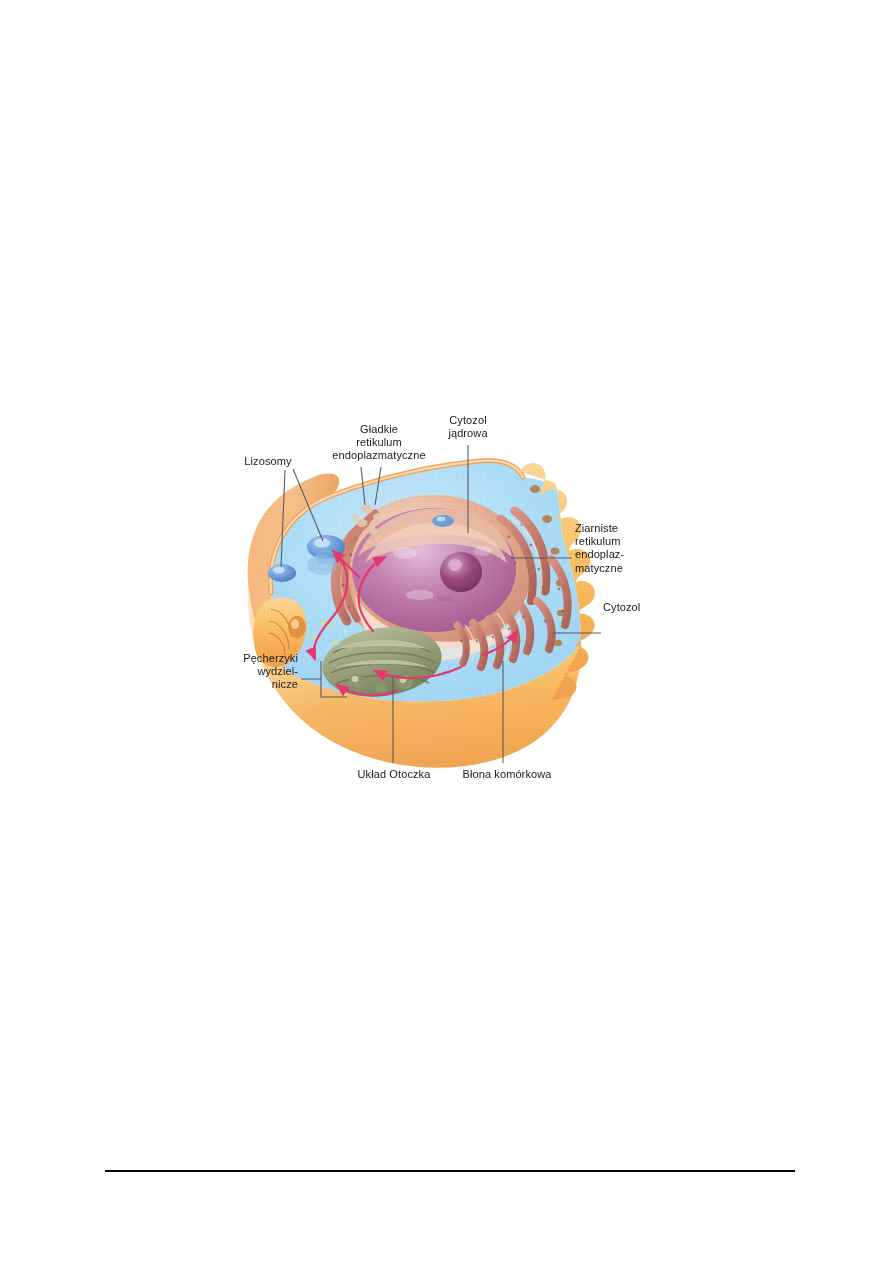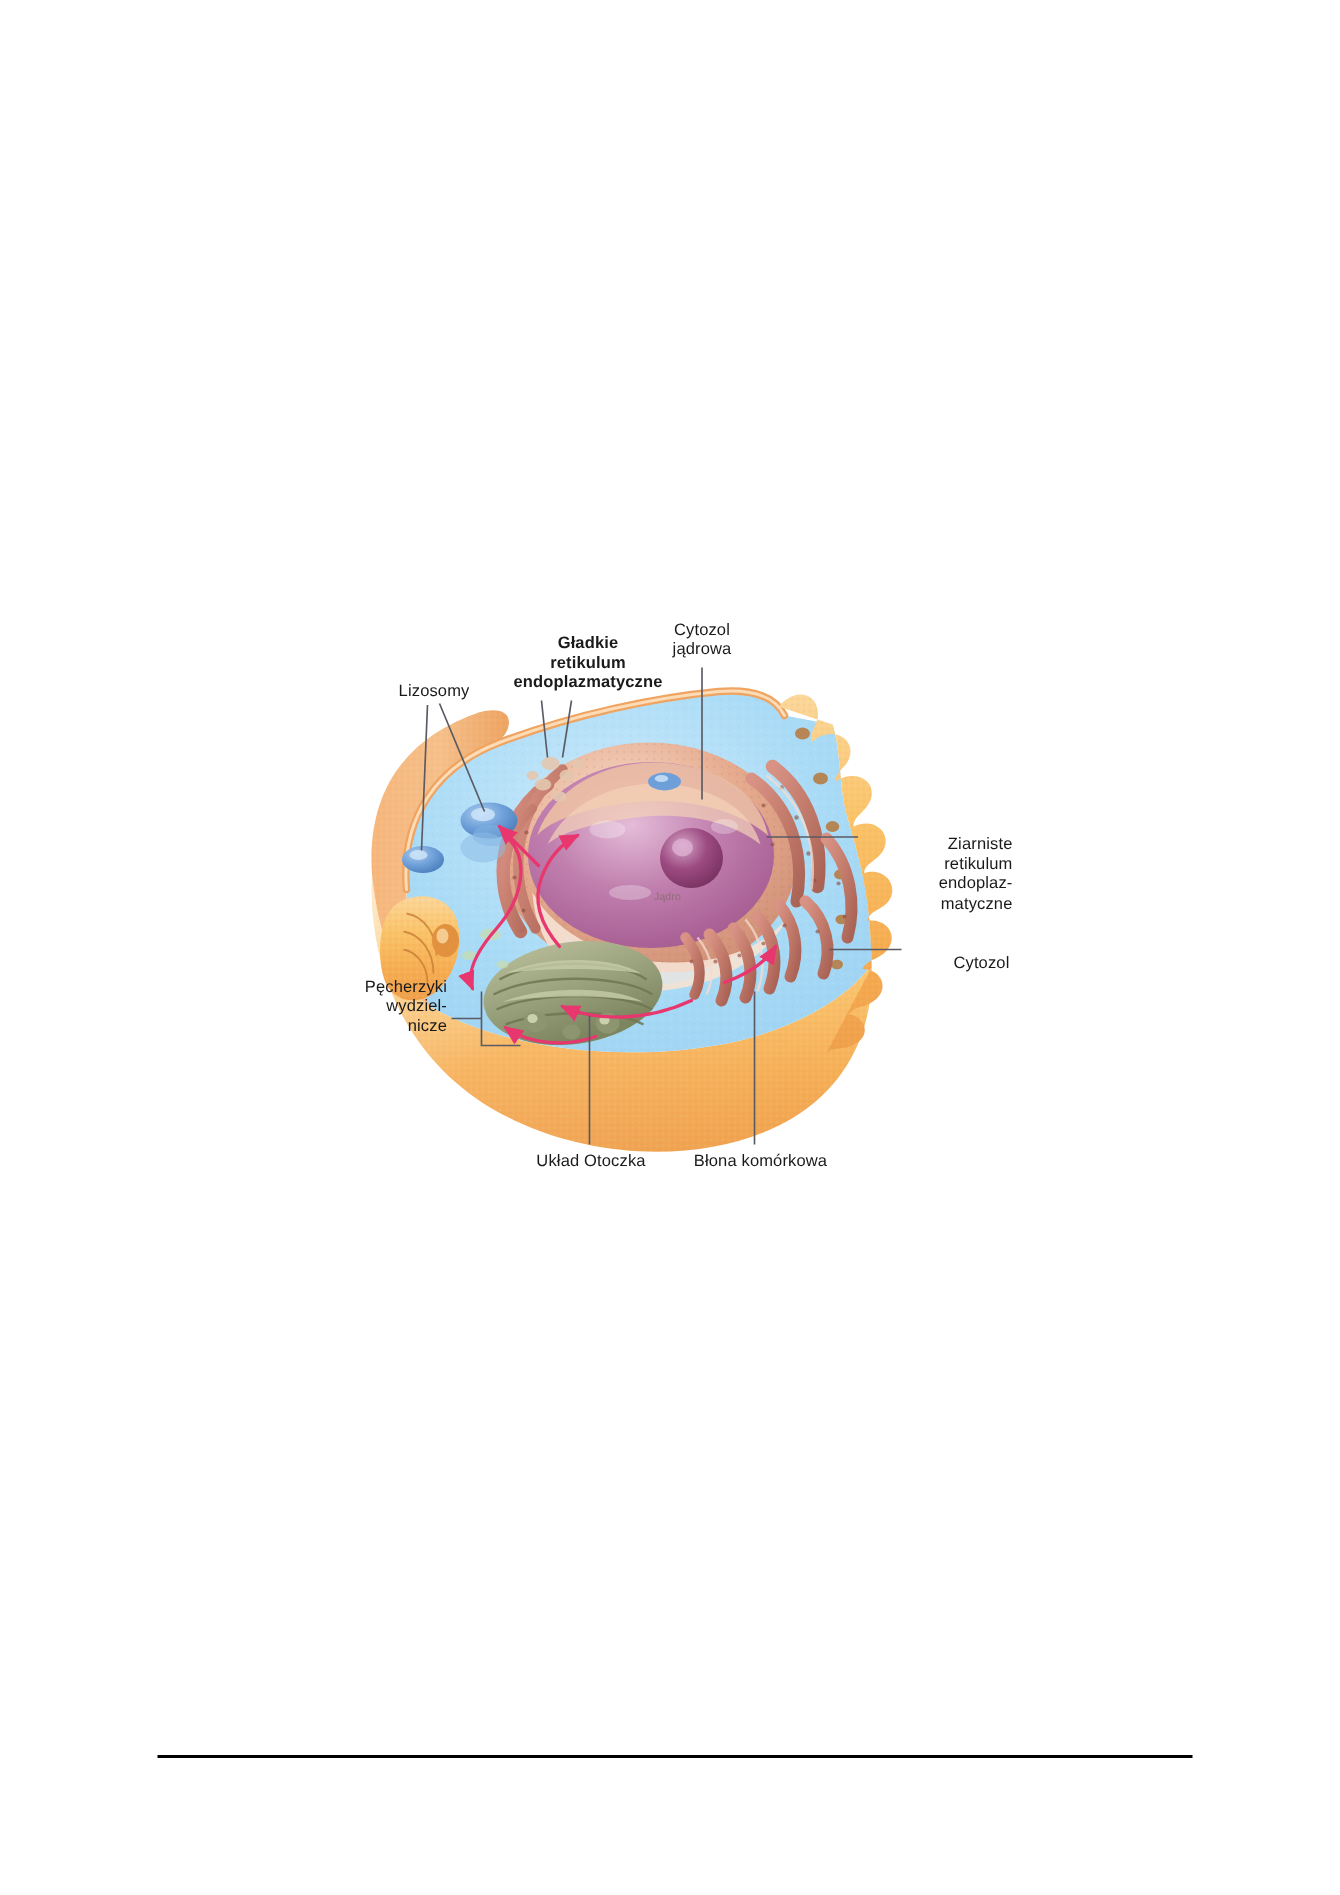"Gładkie" #lbl-gladkie { font-weight: bold -> none; left: 114px -> 101px }
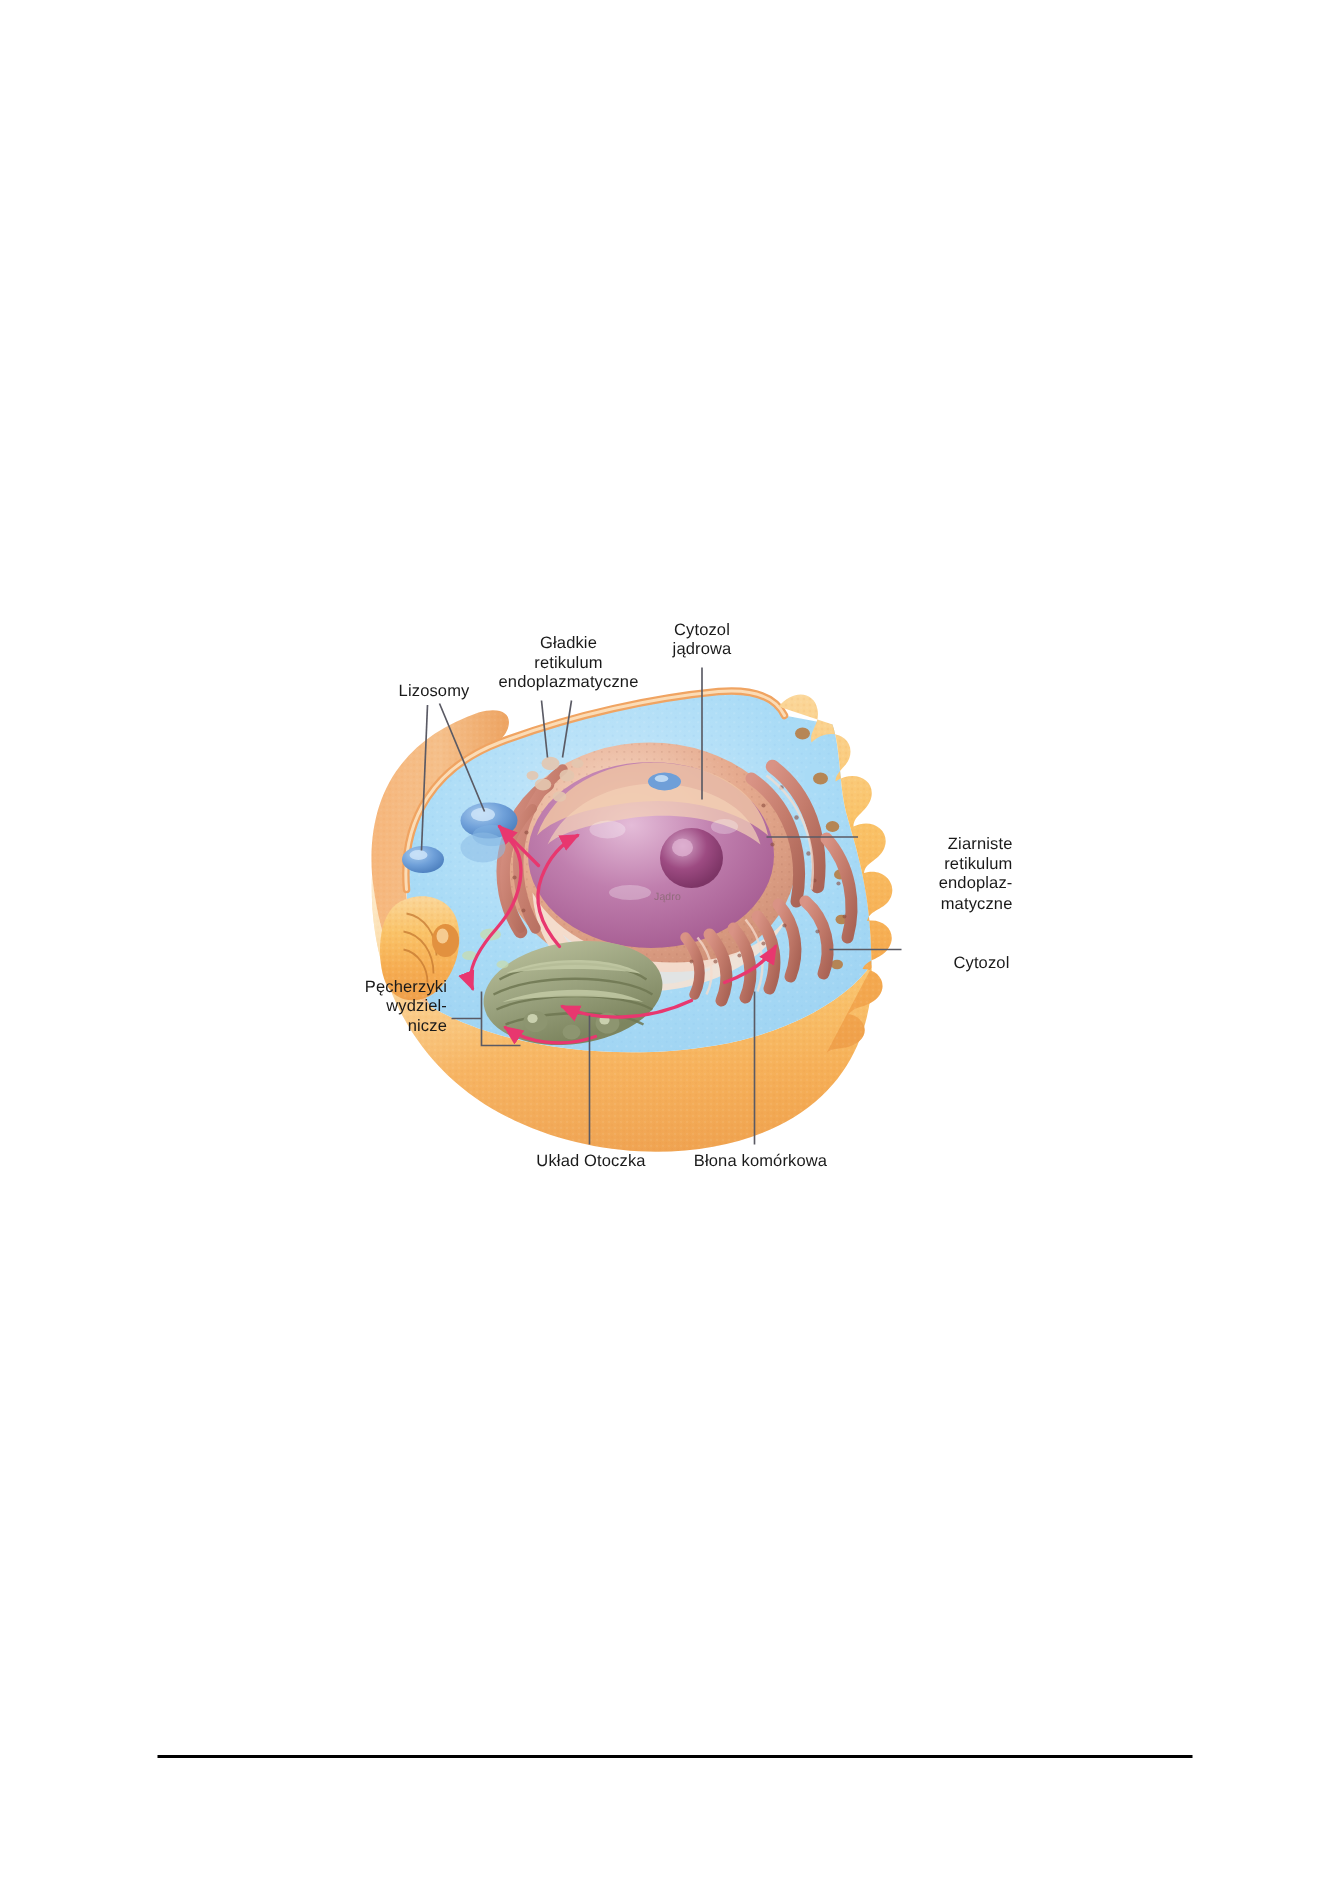"Lizosomy" #lbl-lizosomy { text-align: right -> none }
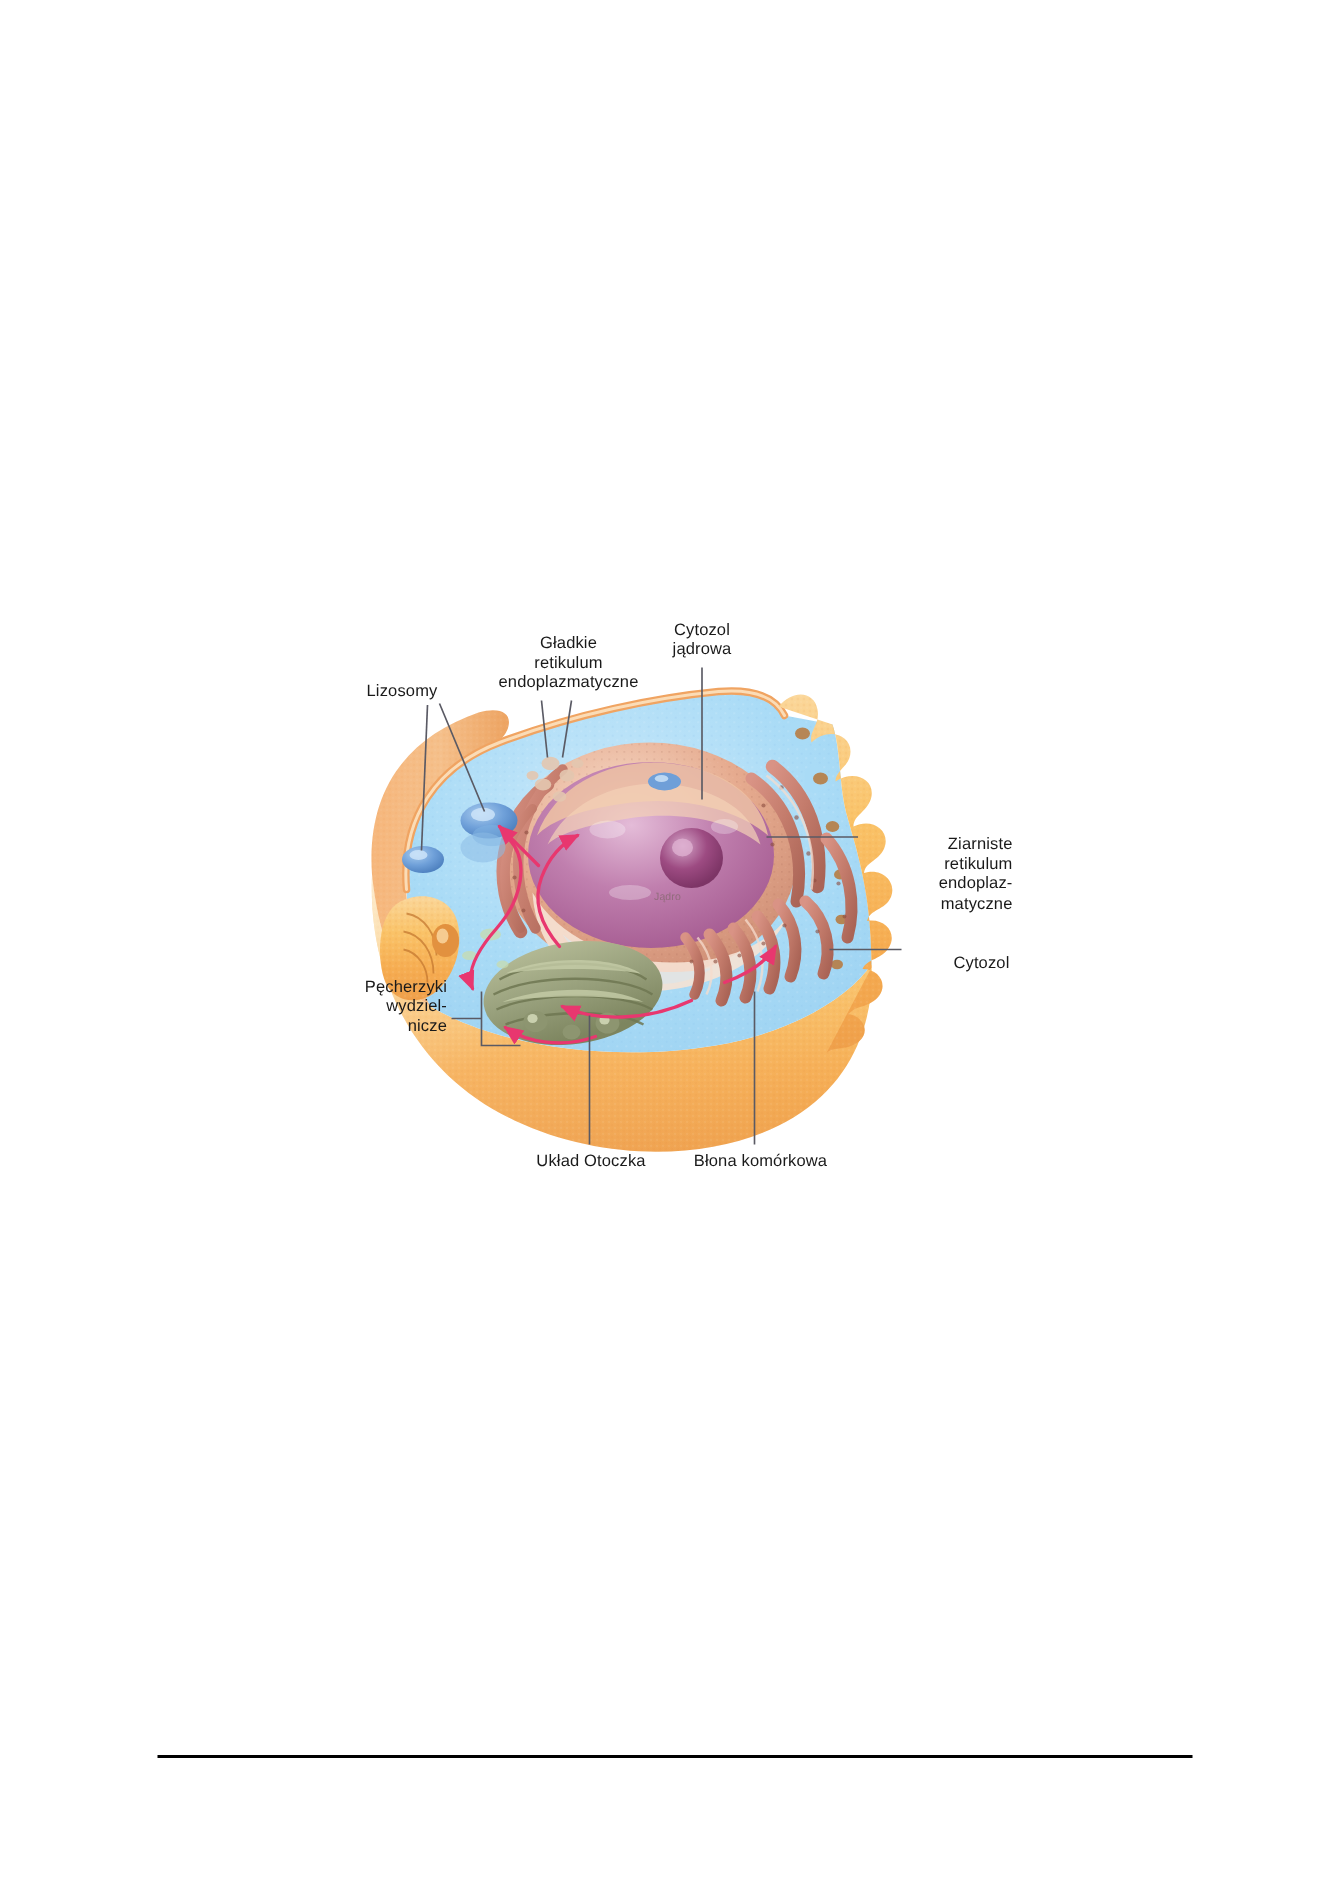"Ziarniste" .lbl.l { margin-top: 35px -> none; text-align: right -> left }
